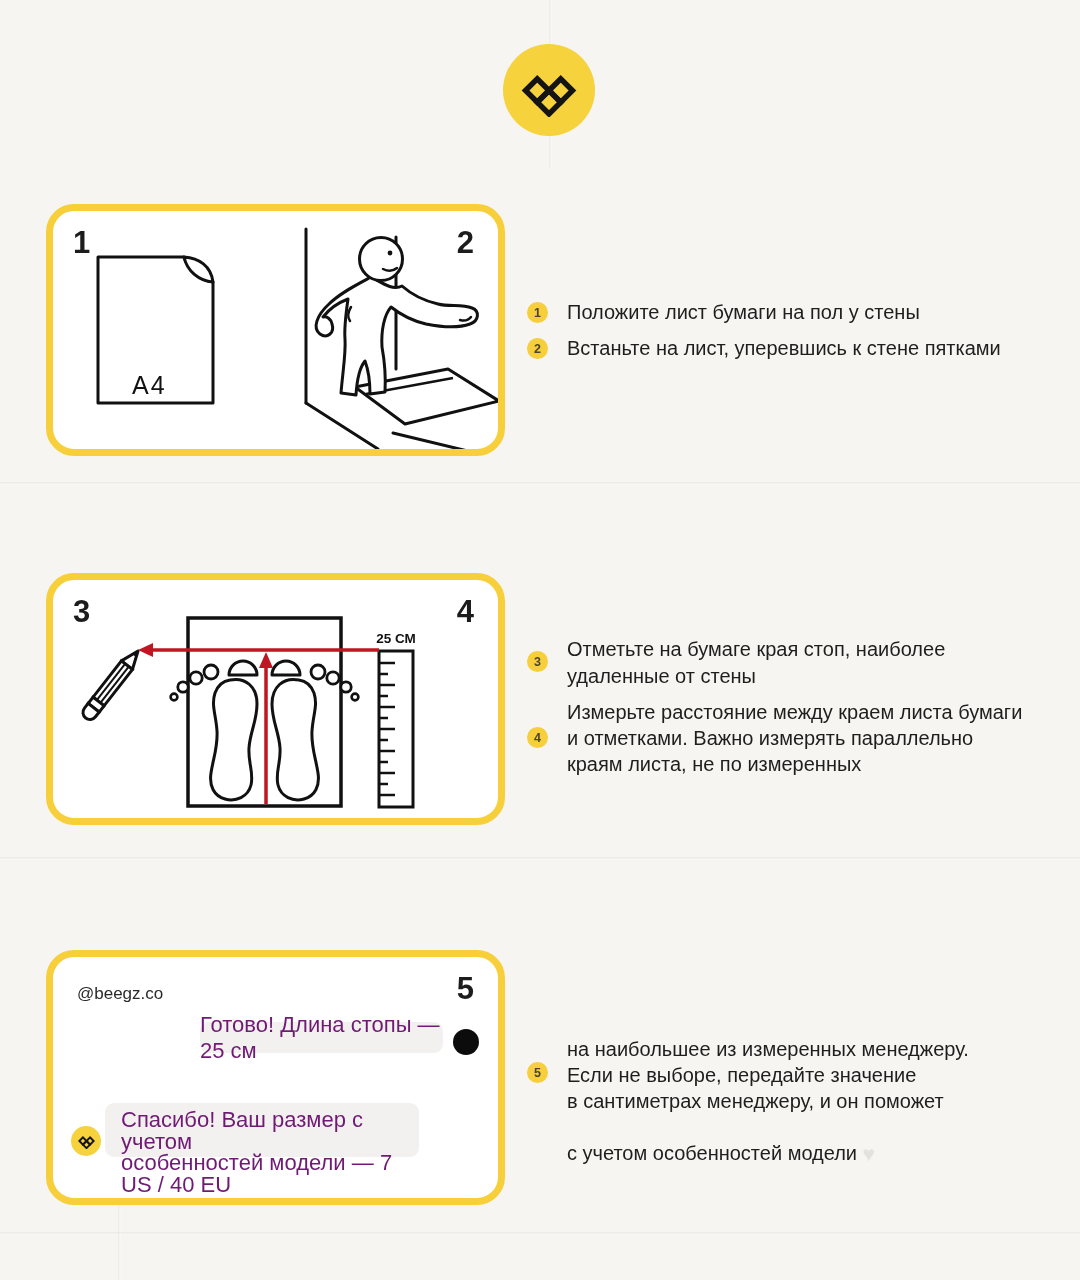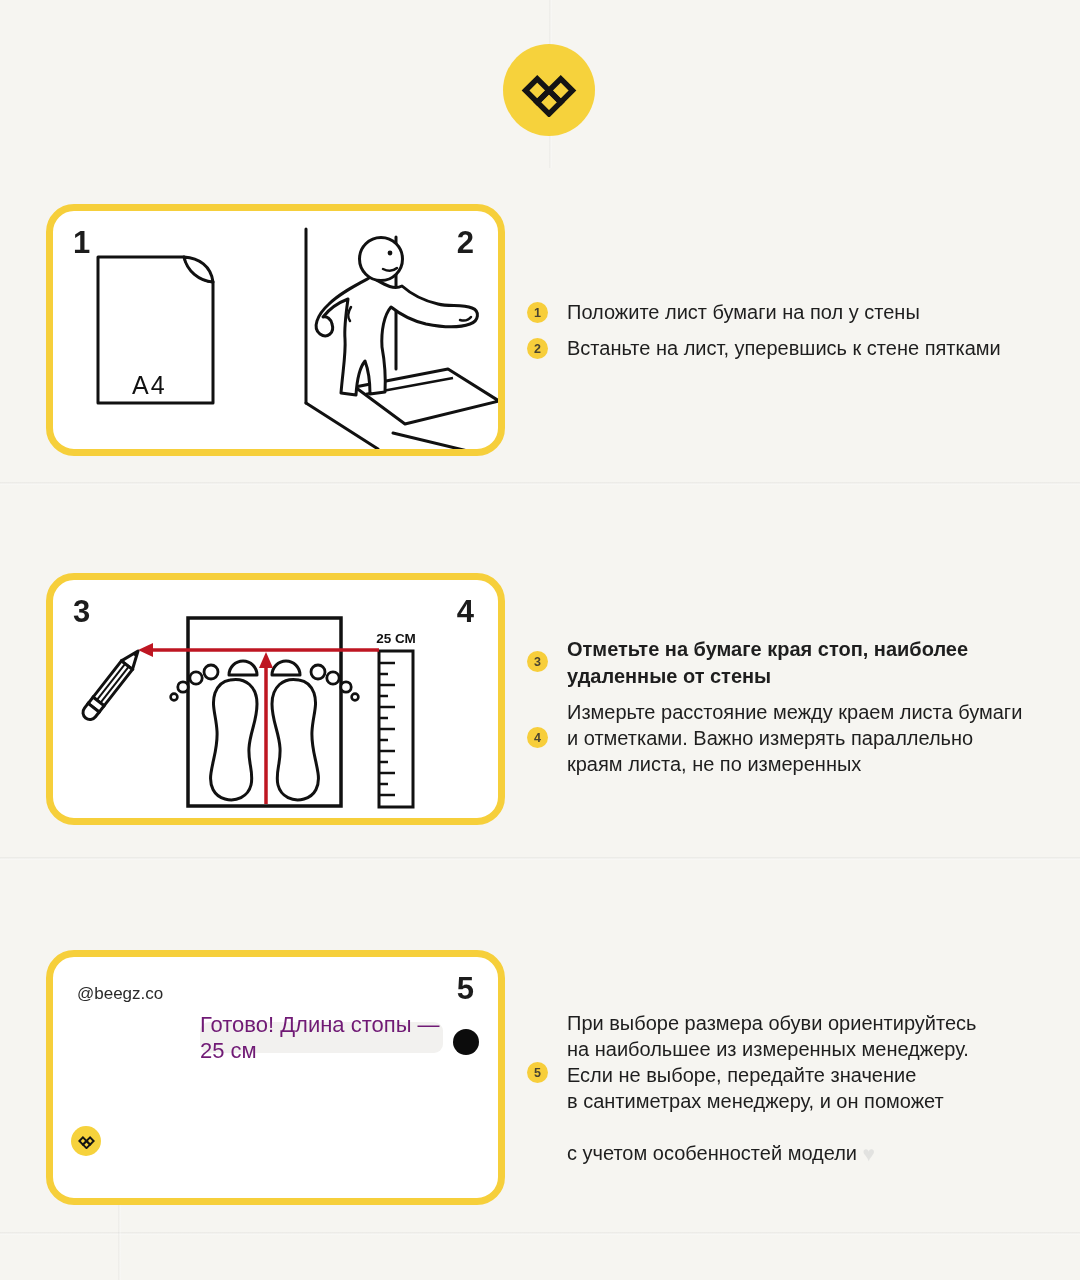"Отметьте на бумаге края стоп," .lh27 { font-weight: bold -> none }
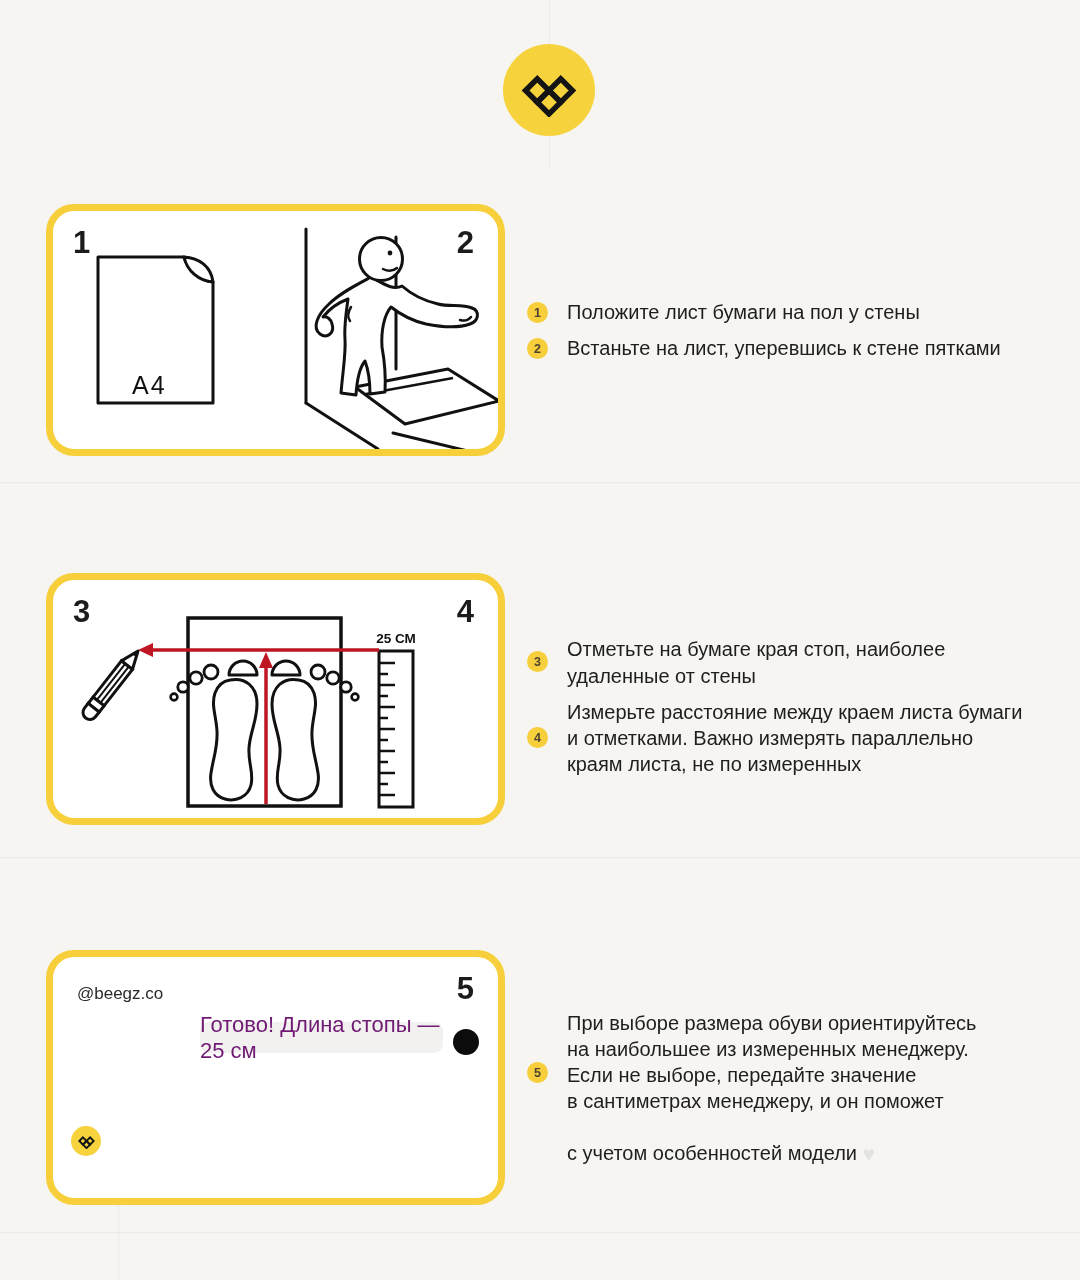"При выборе размера обуви ориентируйтесь" span { html: <span>При выборе размера обуви ориентируйтесь</span> -> none }
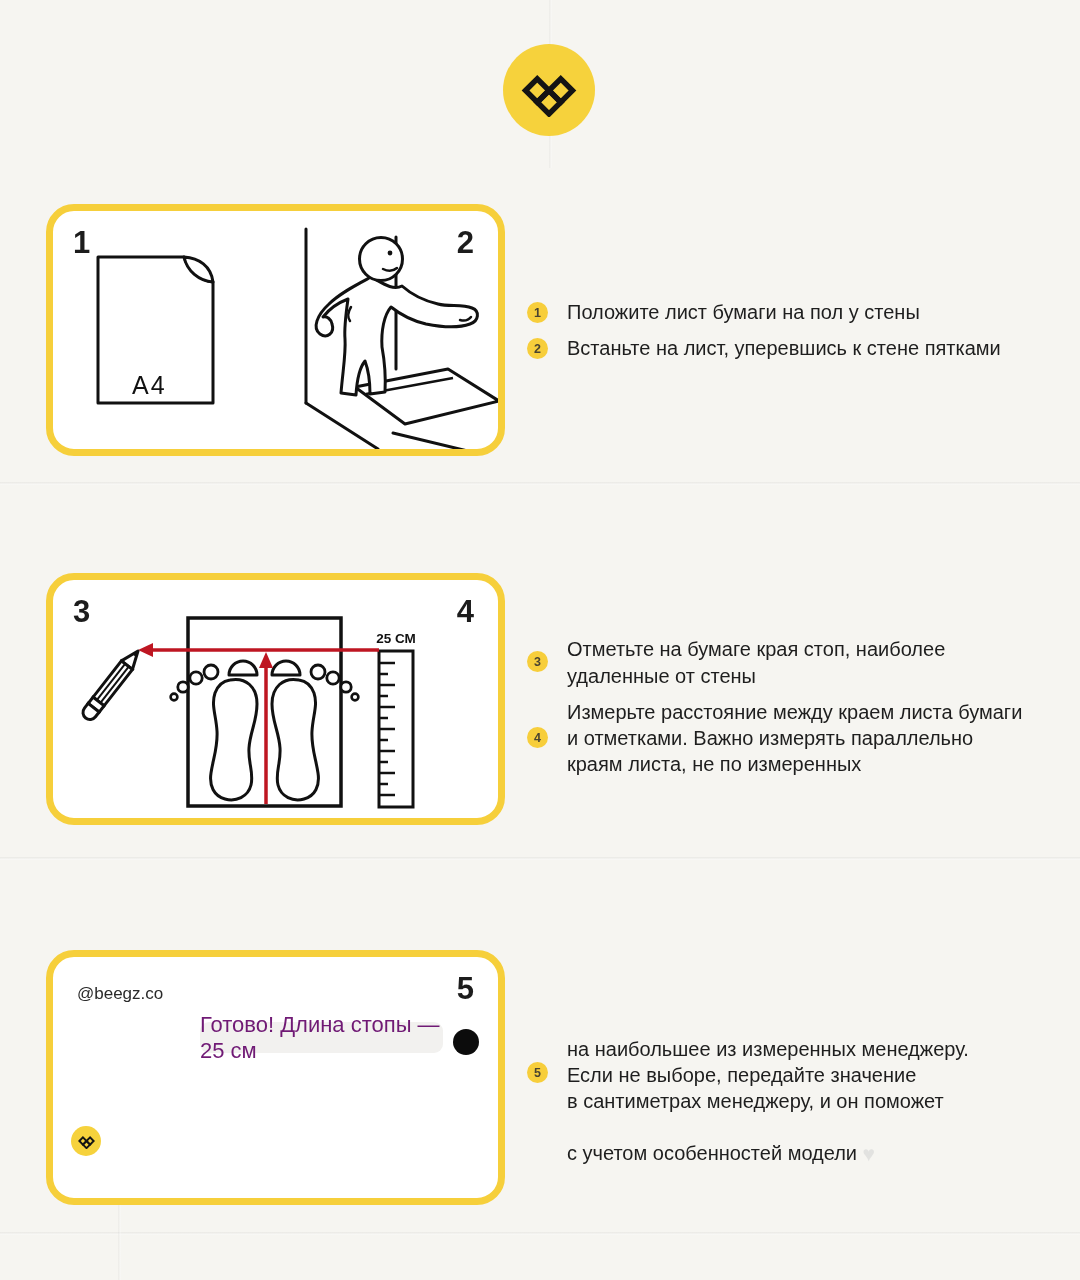"Спасибо! Ваш размер с учетом" div.bubble { html: none -> <div> <span>Спасибо! Ваш размер с учетом</span><br> <span>особенностей модели — 7 US / 40 EU</span> </div> }
